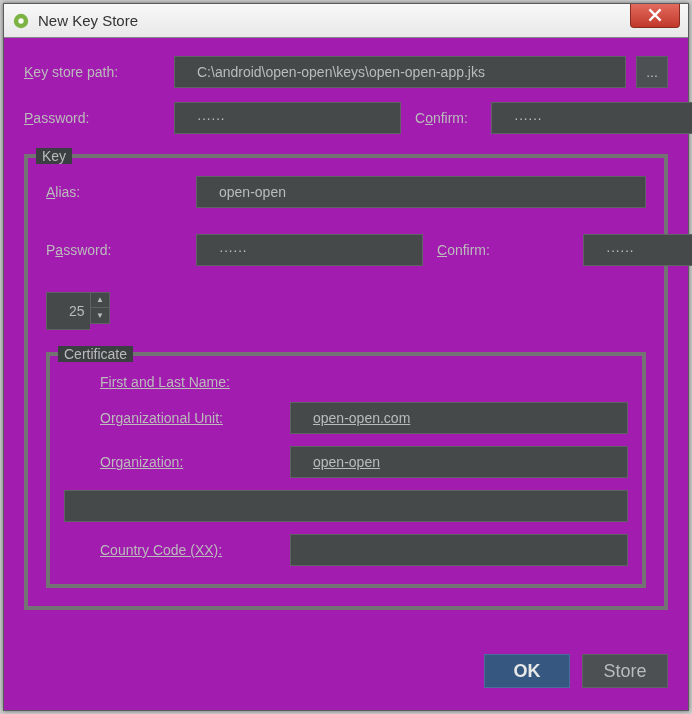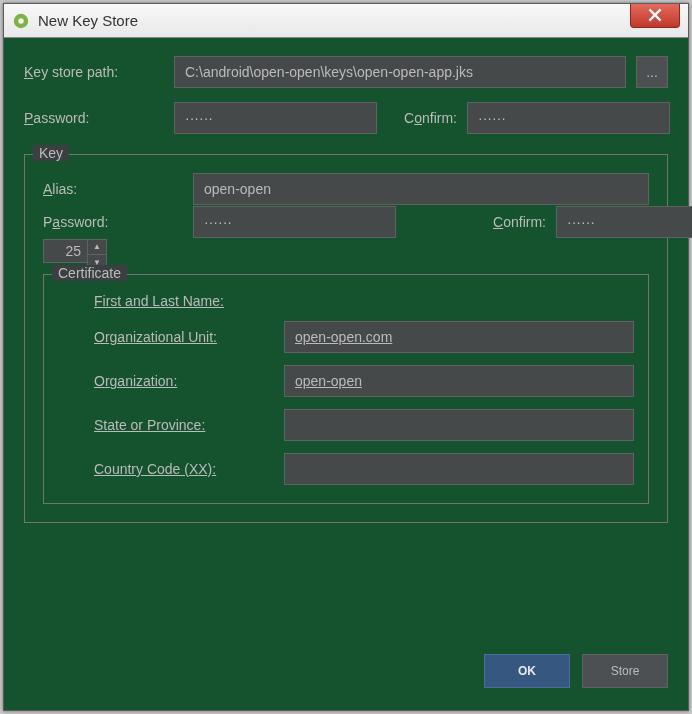"New Key Store" .window { background: #14532d -> #a21caf }
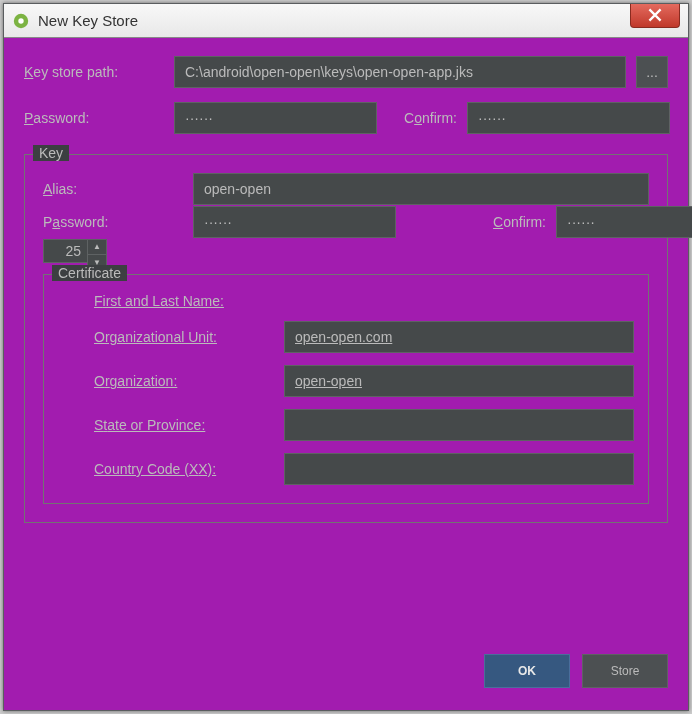"C:\android\open-open\keys\open-open-app." input[type=text], input[type=password], .textfield { padding: 0 10px -> 0 22px }
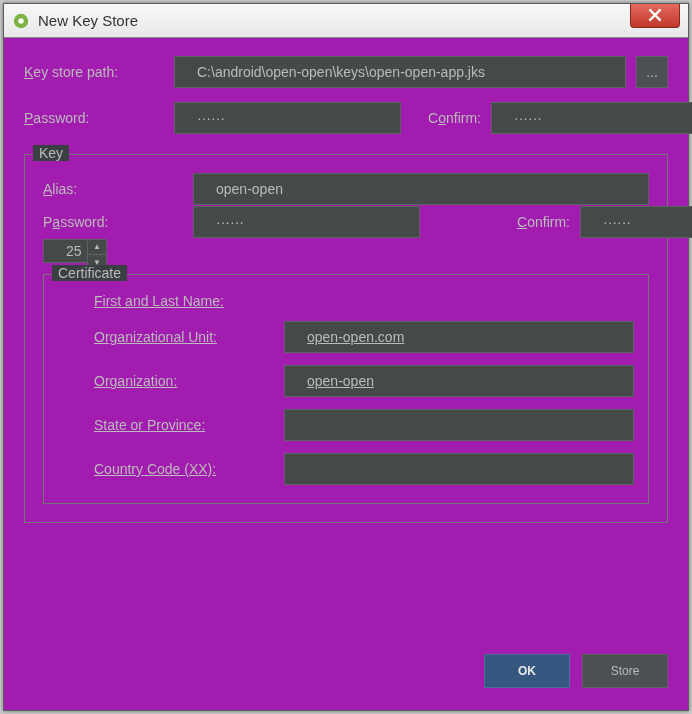"Confirm:" .pw-row .confirm-label { text-align: right -> none }
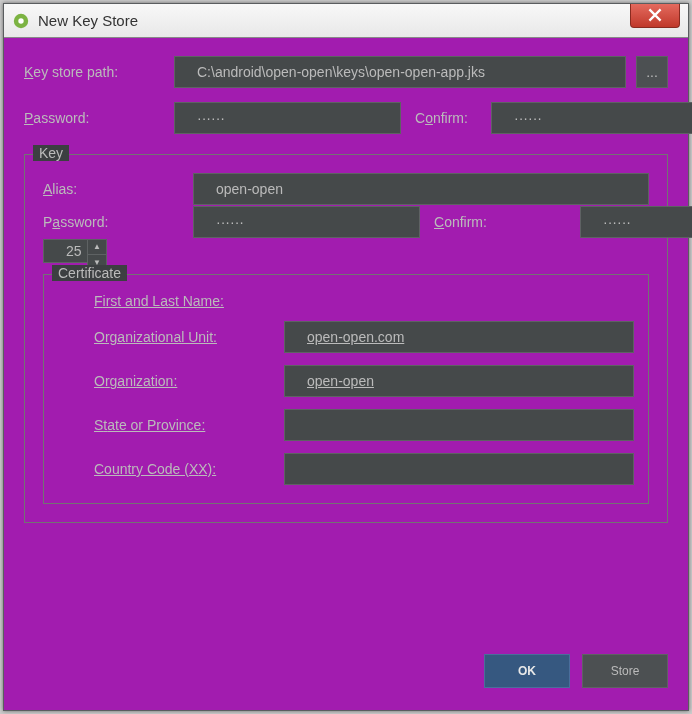"Key" .groupbox { border: 1px solid #737373 -> 4px solid #737373 }
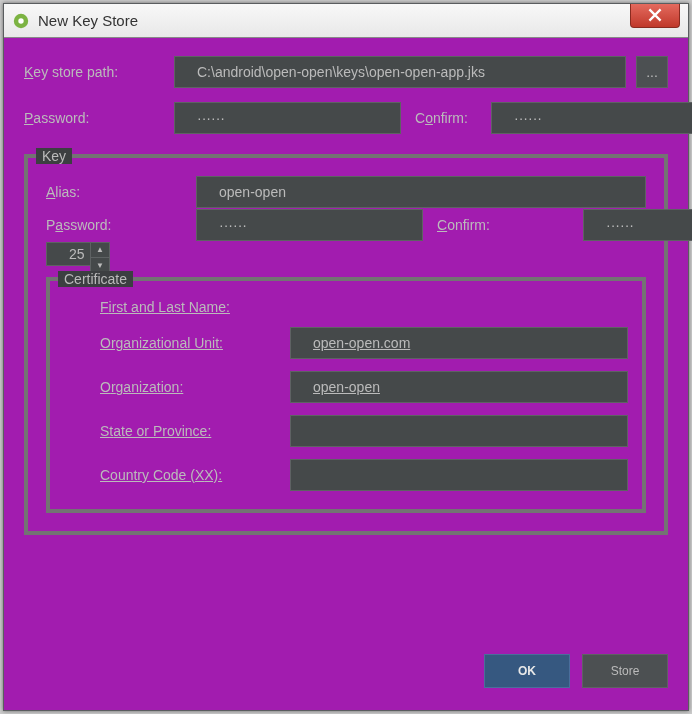"Alias:" .key-group .inner { gap: 1px -> 26px }
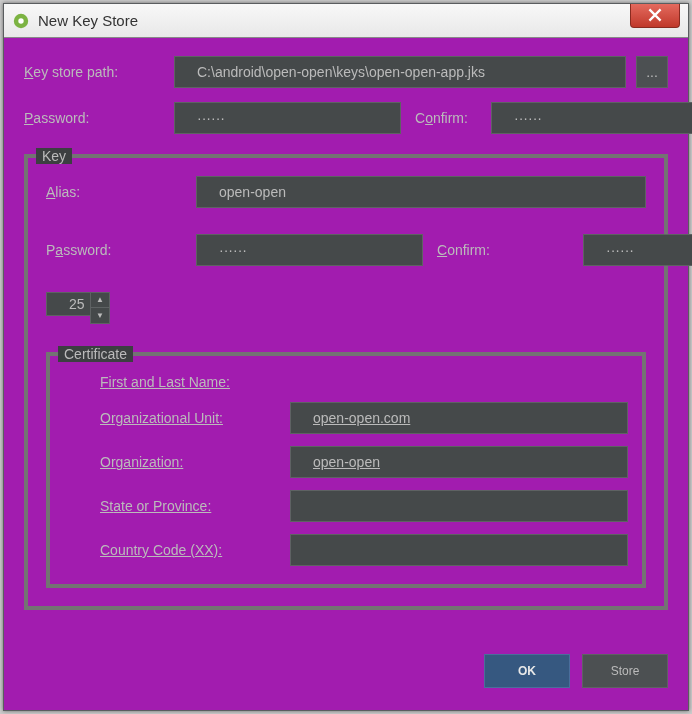"25" .spinner input { height: 24px -> 38px }
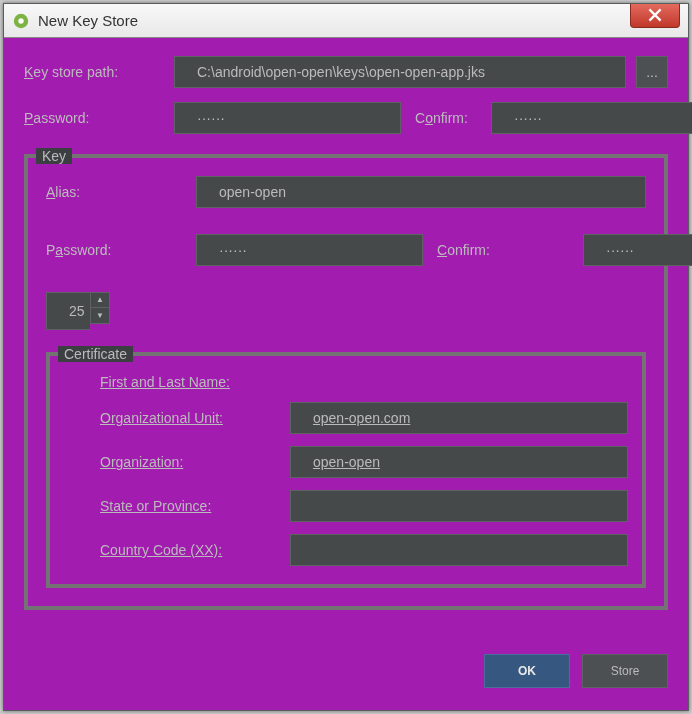"State or Province:" span.label { html: <span>S<span>t</span>ate or Province:</span> -> none }
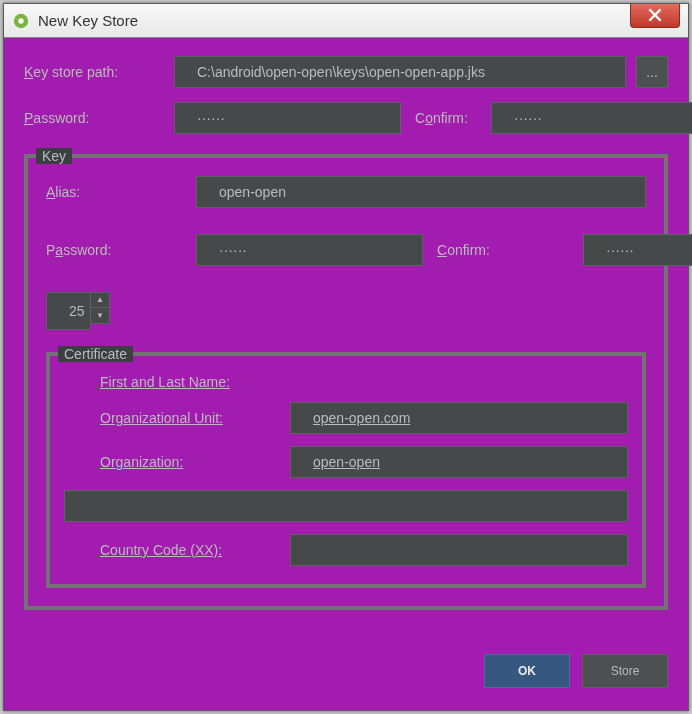"OK" .btn { font-size: 12px -> 18px }
